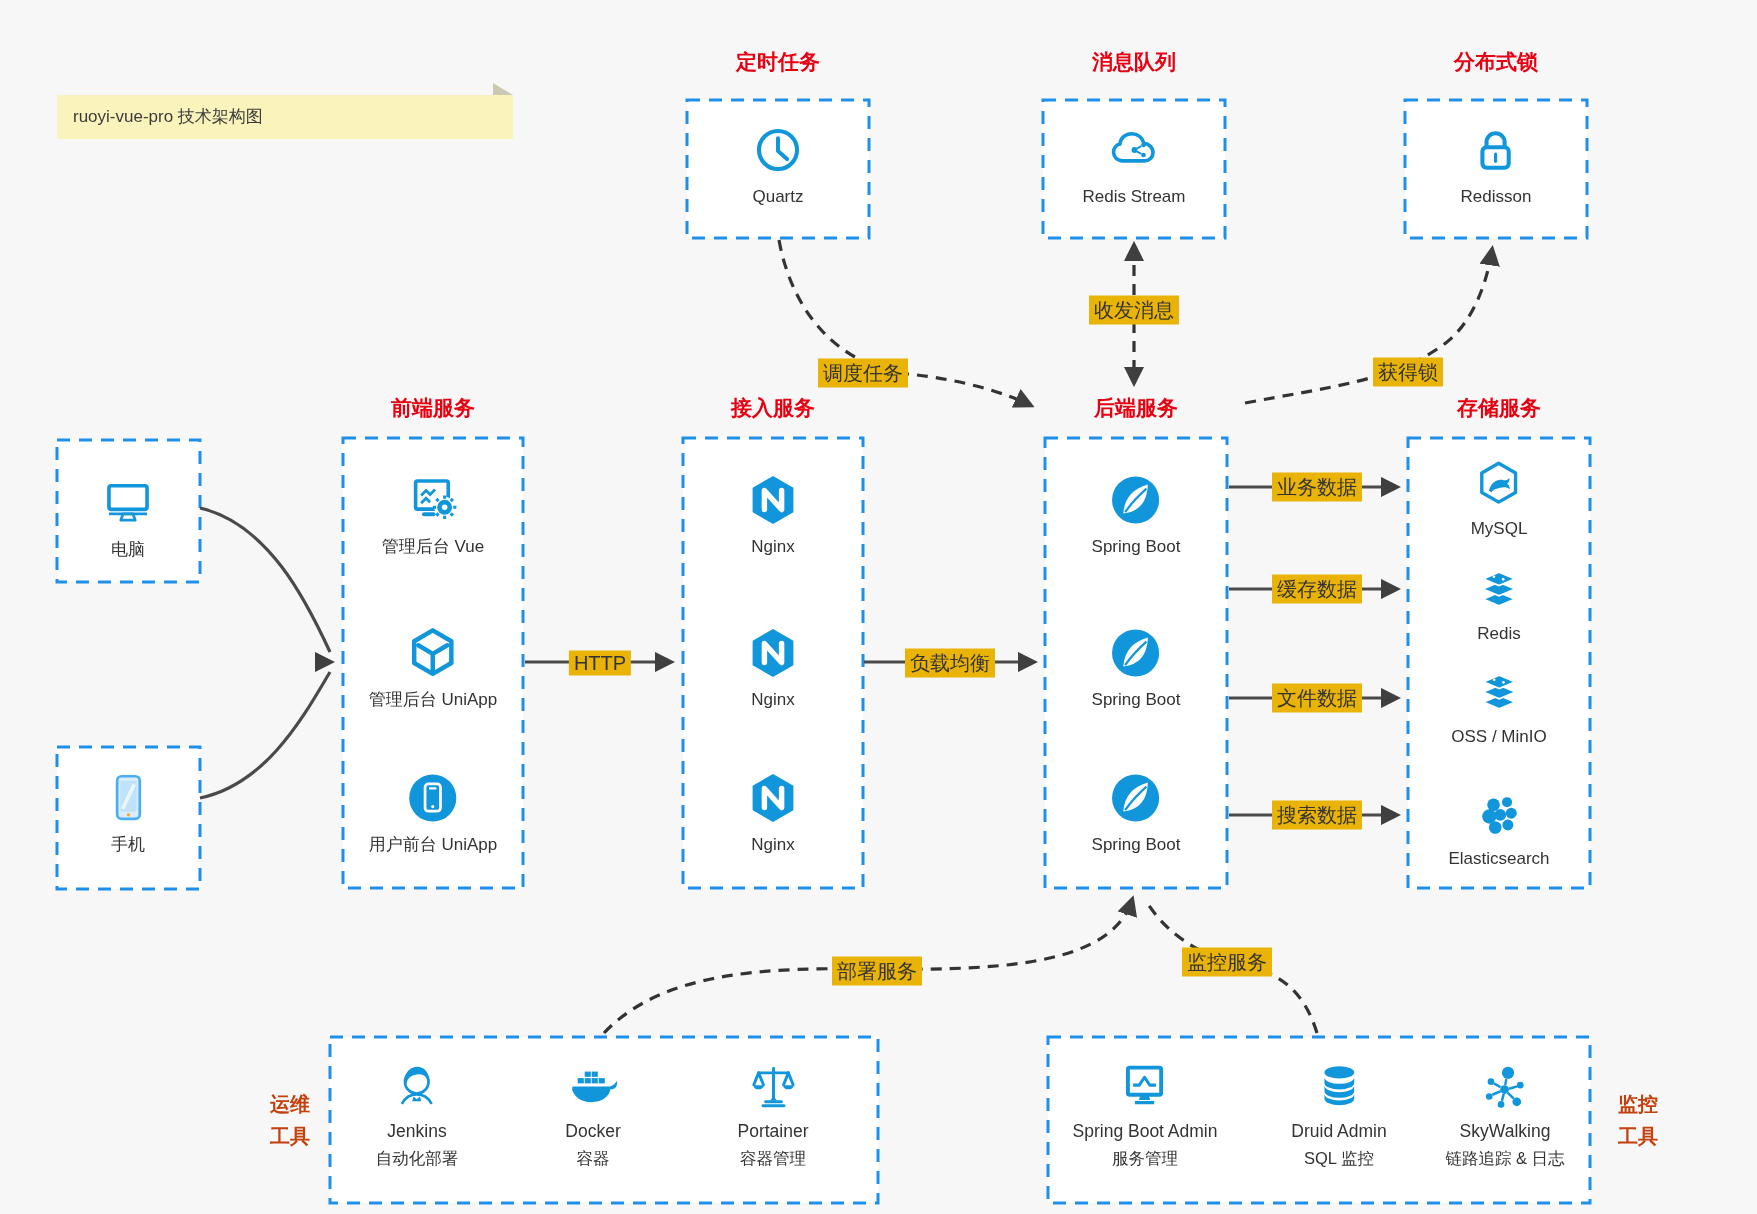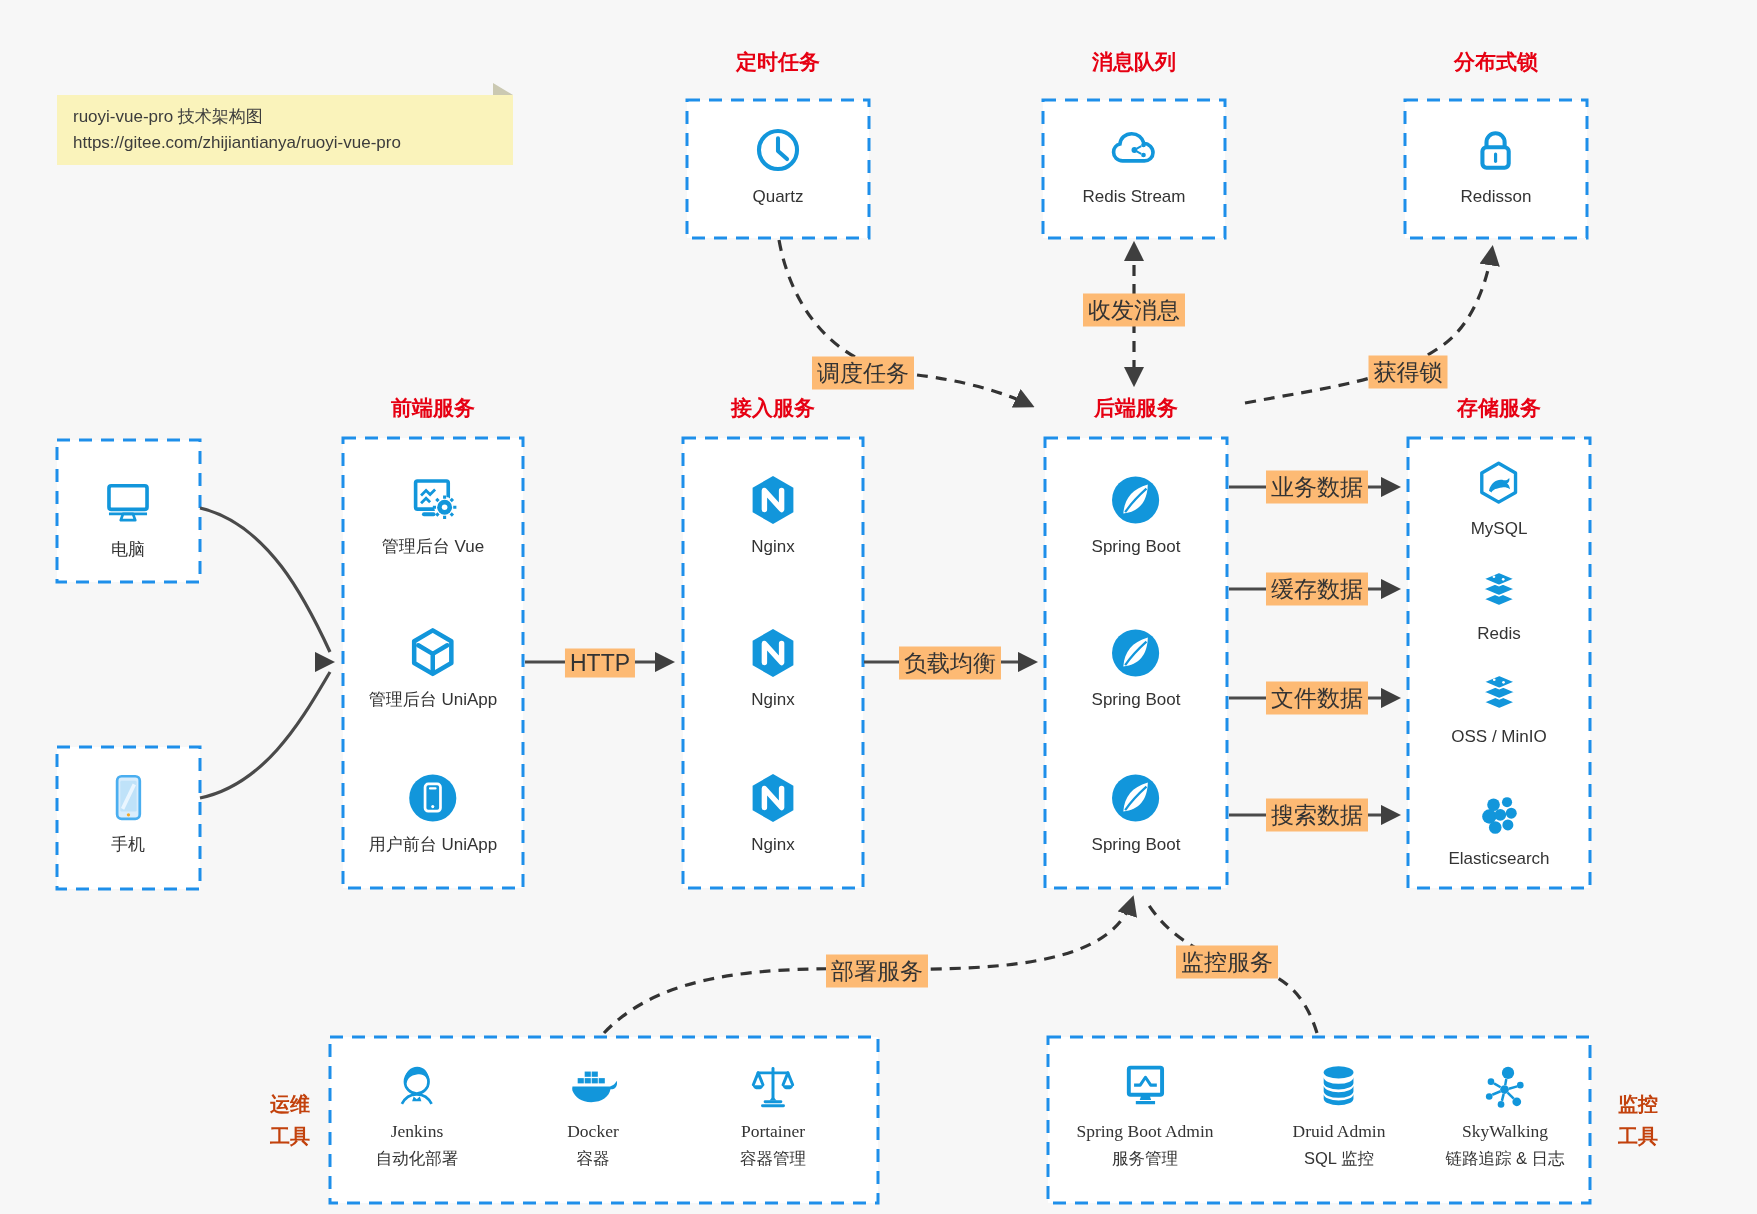"https://gitee.com/zhijiantianya/ruoyi-vu" div { html: <div>https://gitee.com/zhijiantianya/ruoyi-vue-pro</div> -> none }
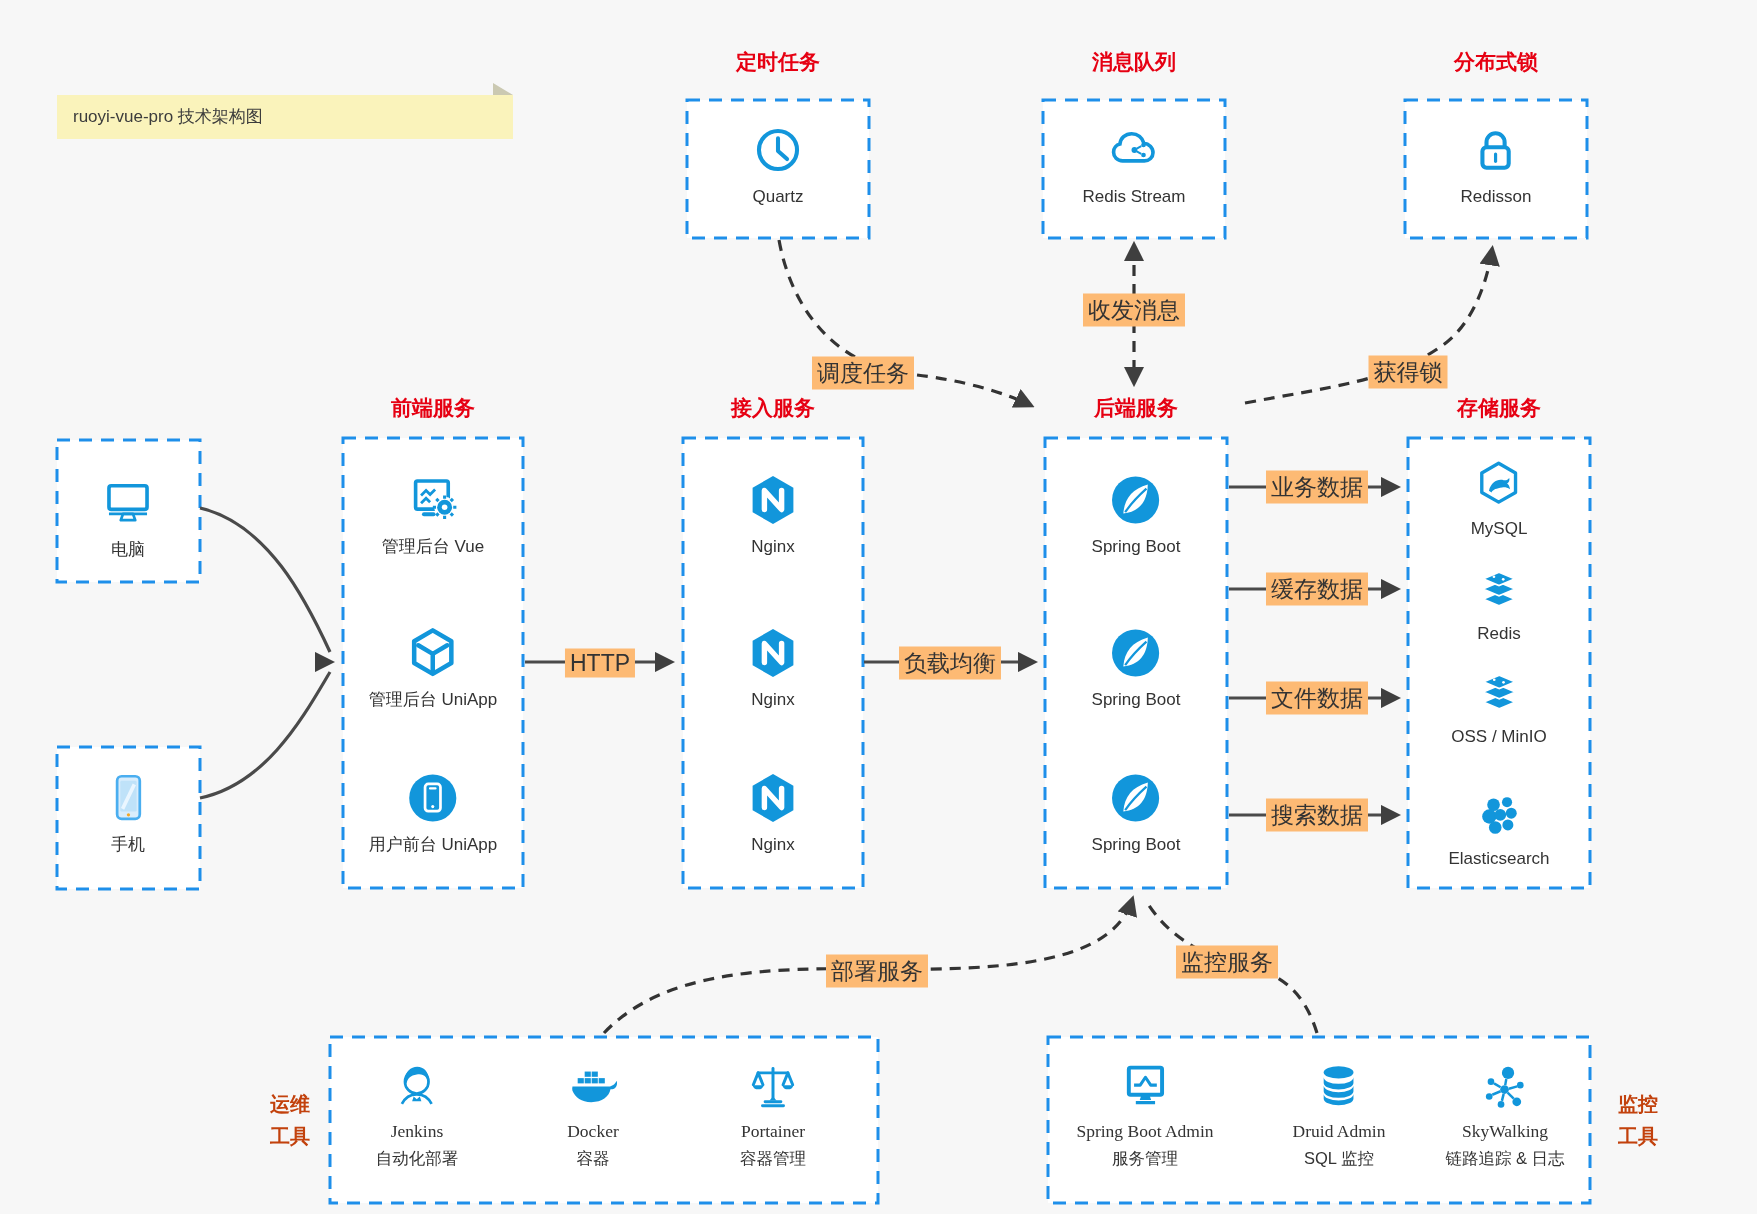"收发消息" .elabel { background: #fdba74 -> #eab308; font-size: 23px -> 20px }
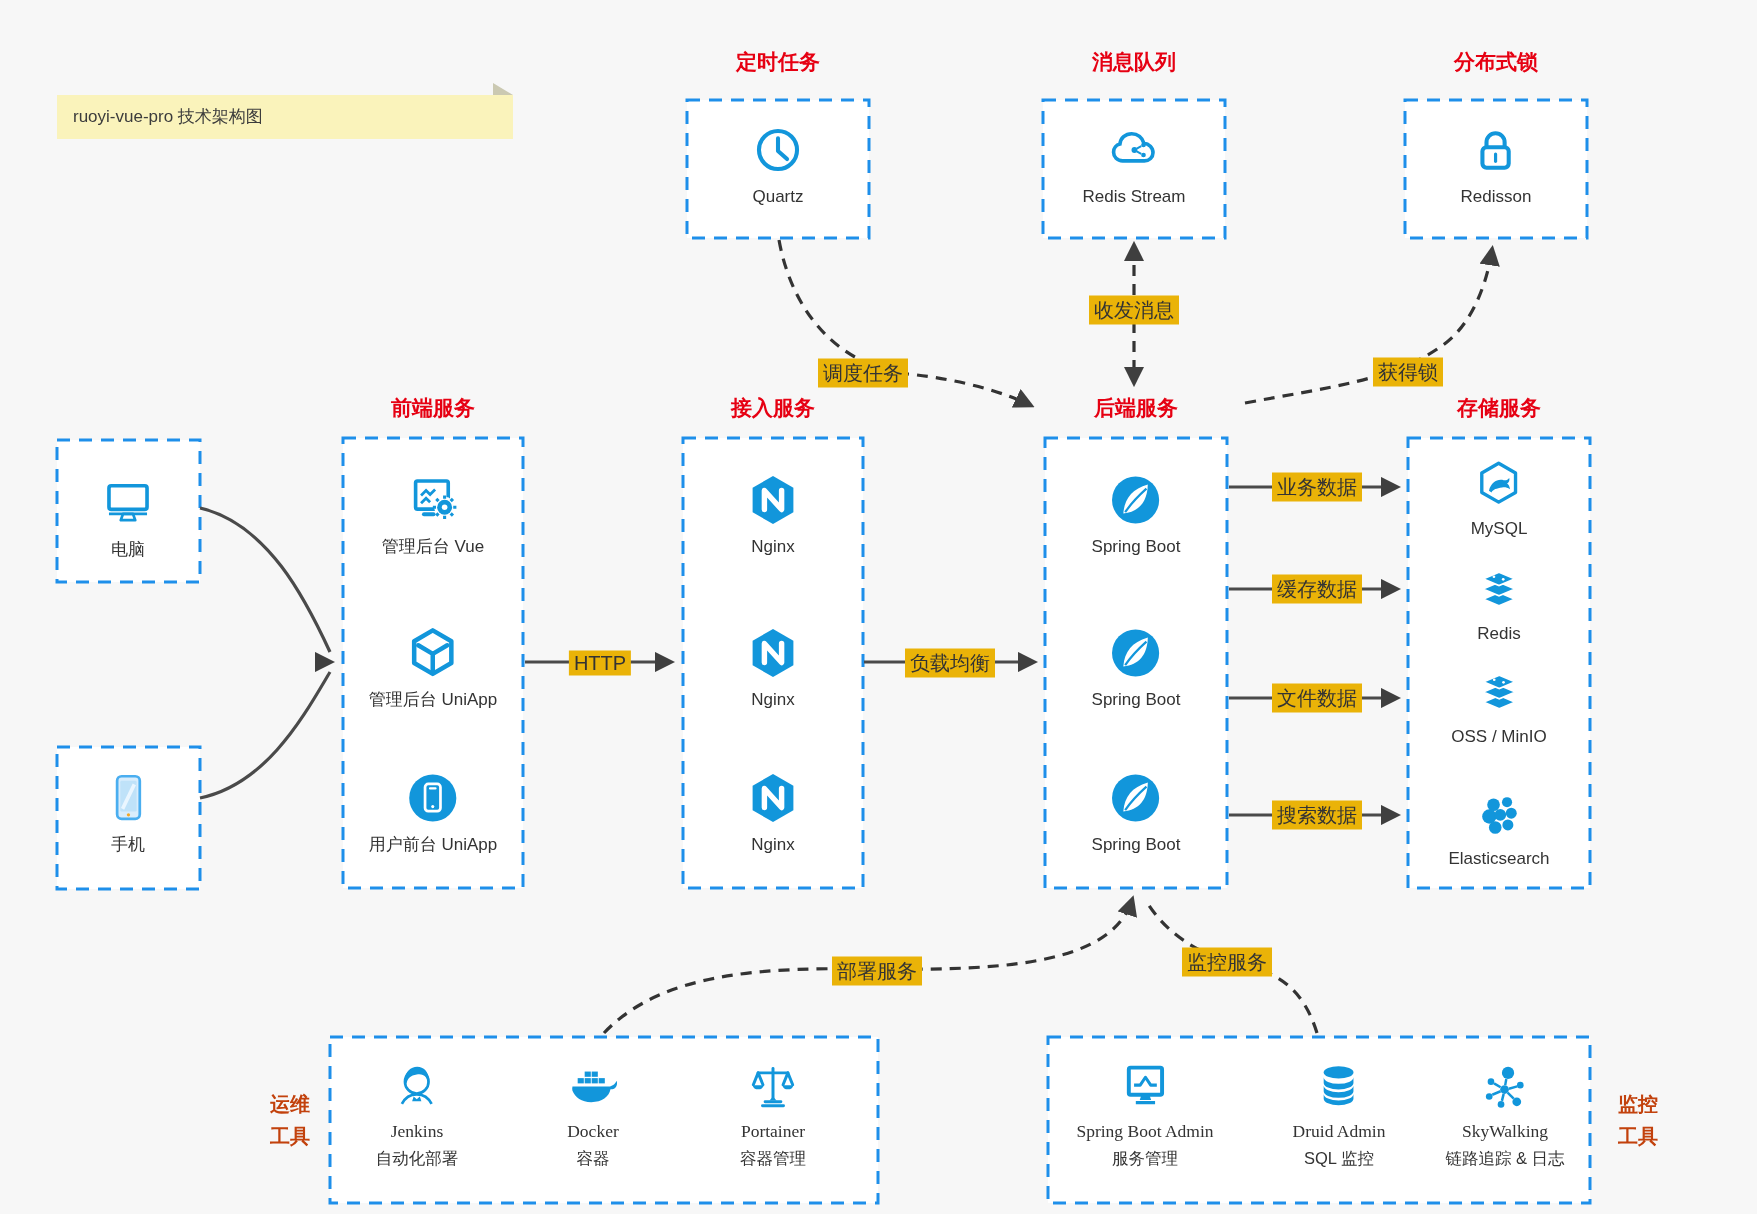"Jenkins" .bnode .name { font-family: Liberation Serif, serif -> none }
